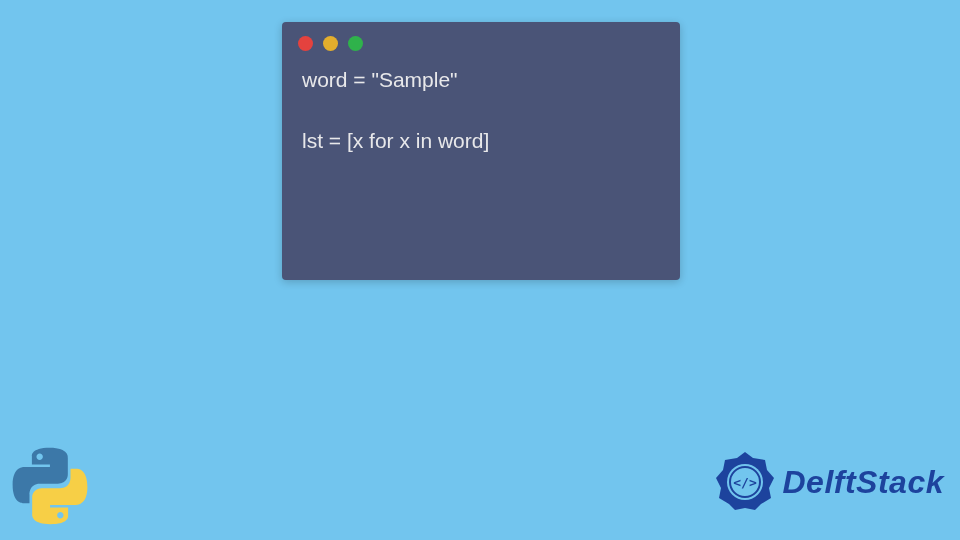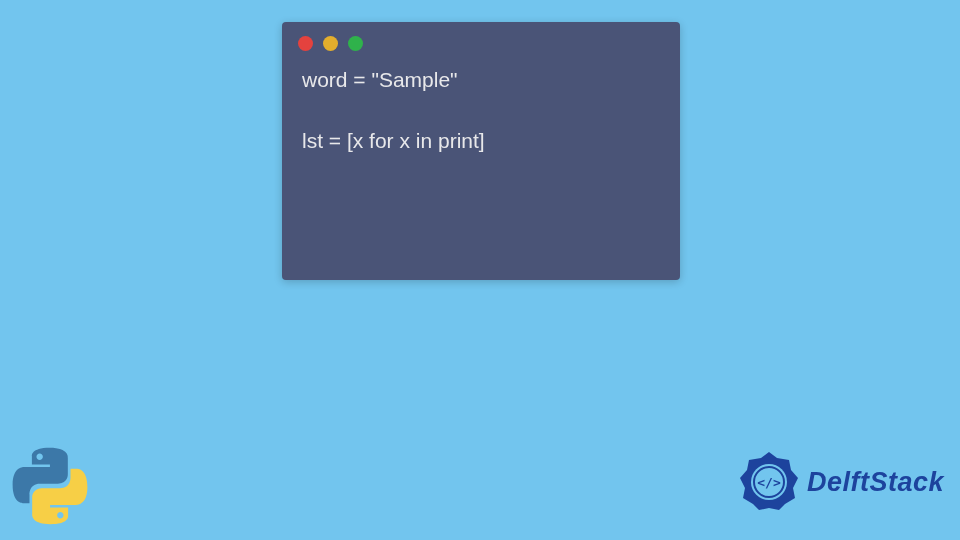"lst = [x for x" div.code-line { text: print -> word }
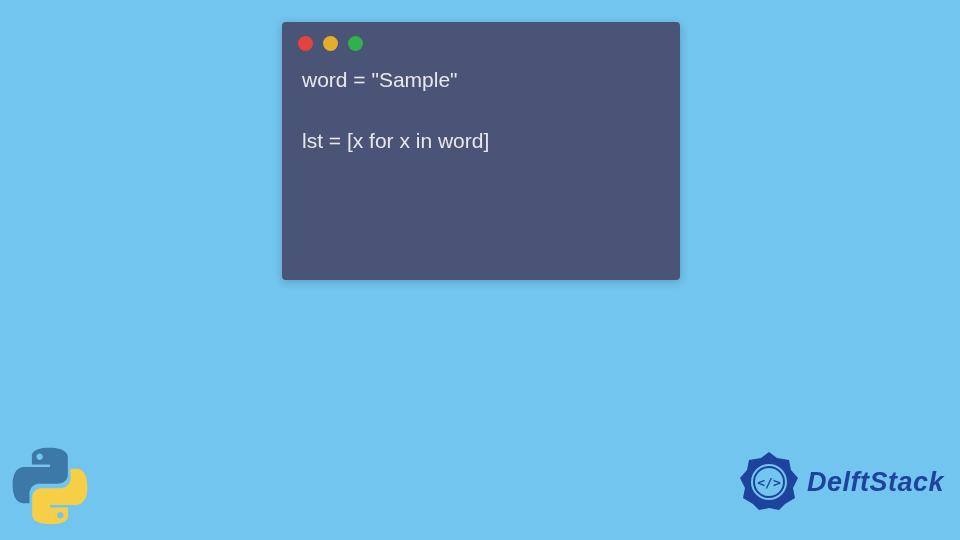"DelftStack" .delft-text { font-size: 27px -> 32px }
